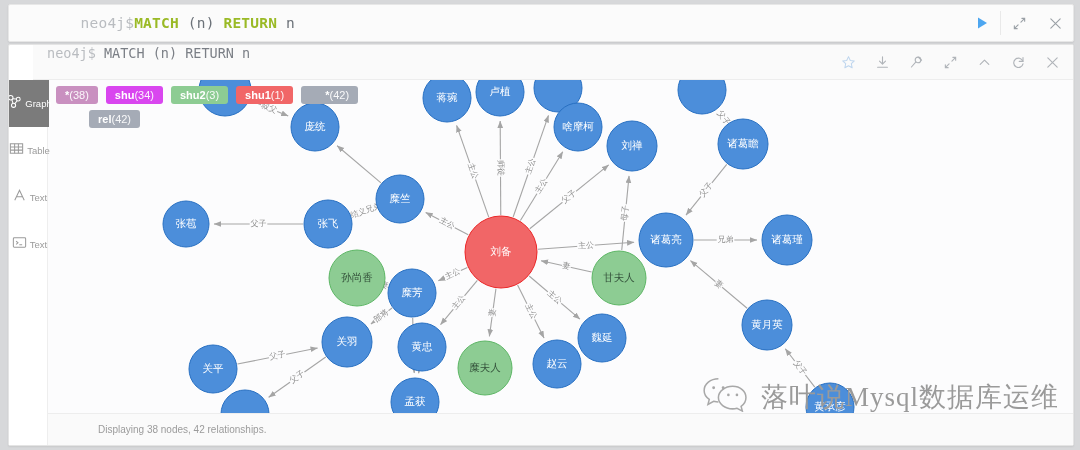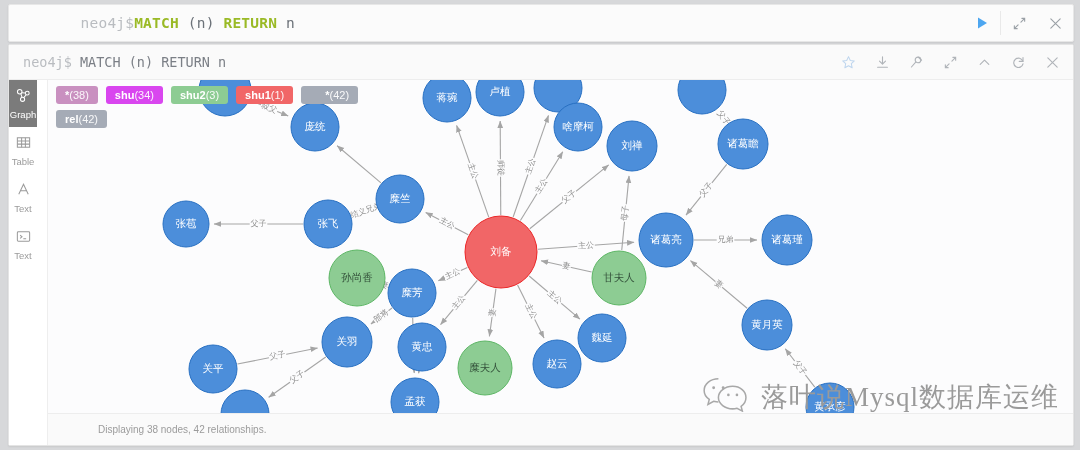"neo4j$ MATCH (n) RETURN n" .frame-head { align-items: center -> none; margin-left: none -> 24px }
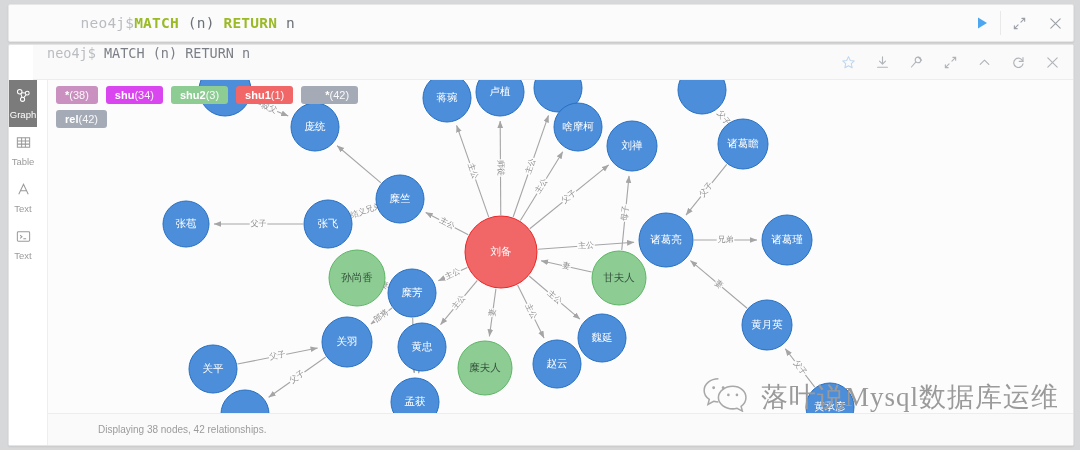"Graph" .viewitem { flex-direction: column -> none; width: 28px -> 40px }
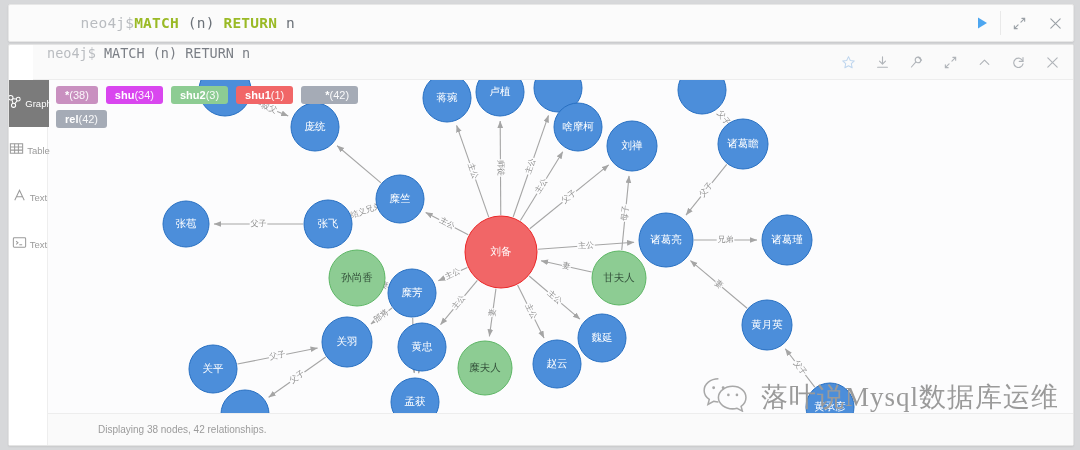"rel(42)" div.chip { margin-left: none -> 33px }
